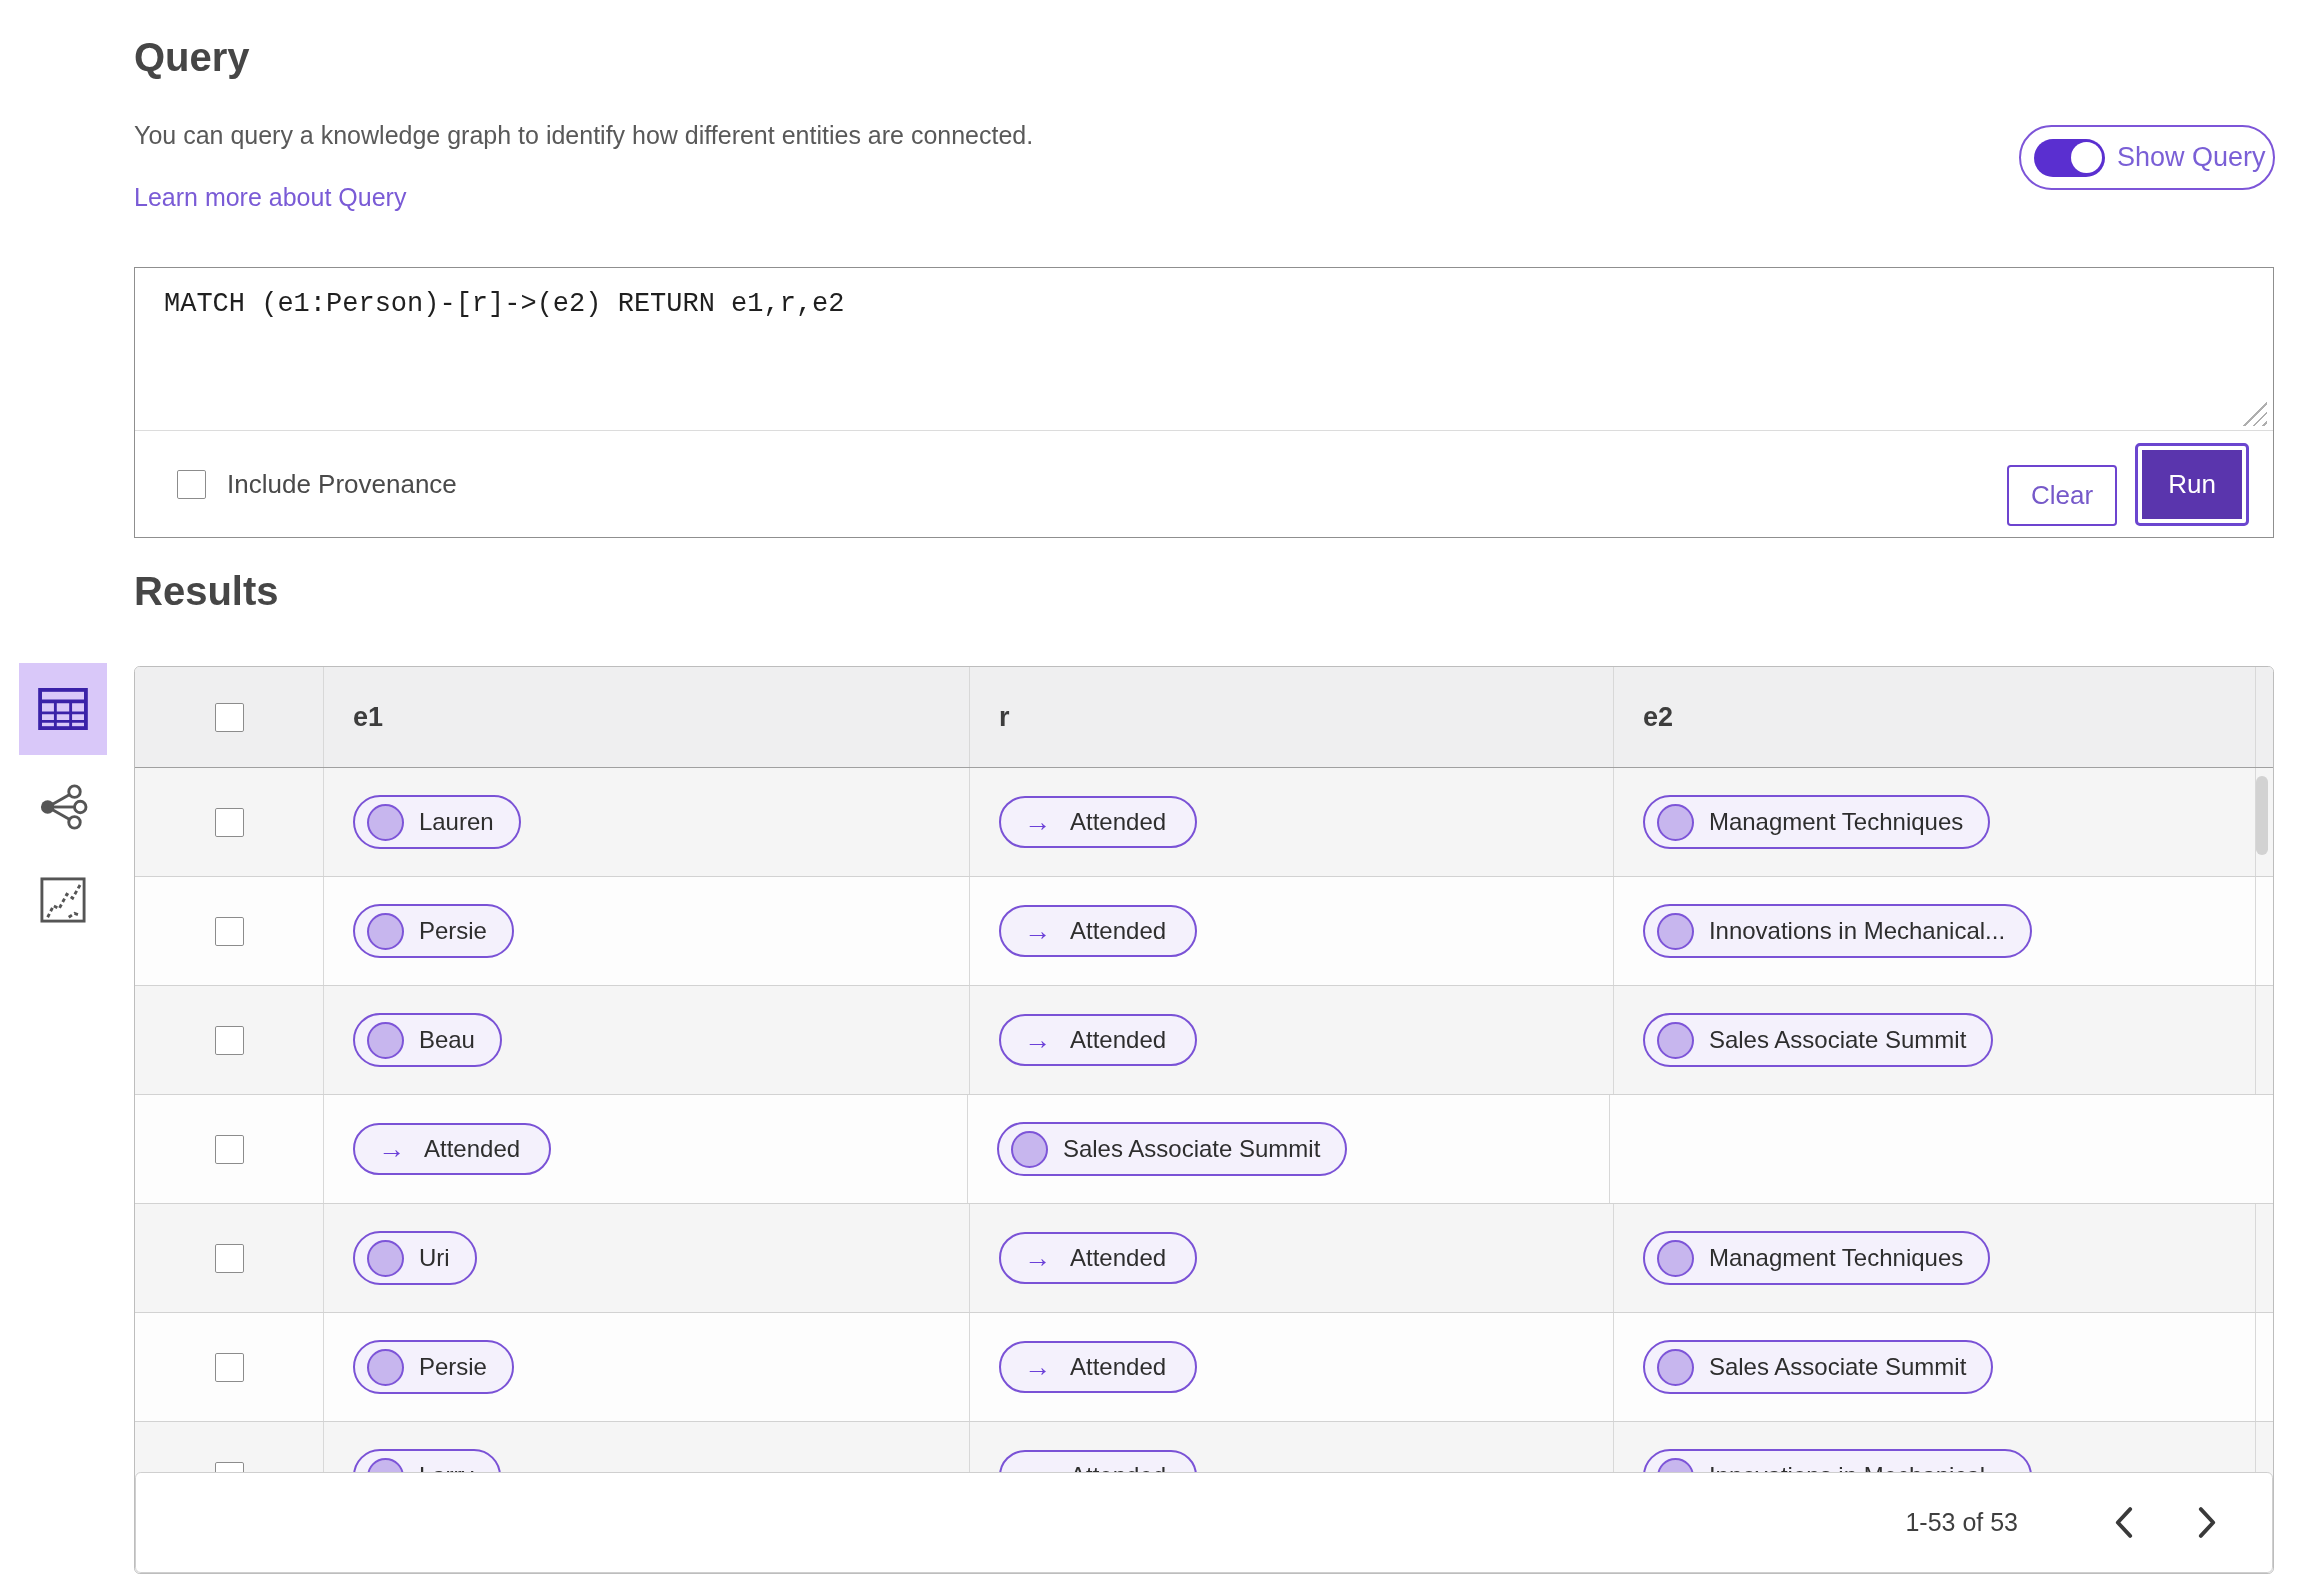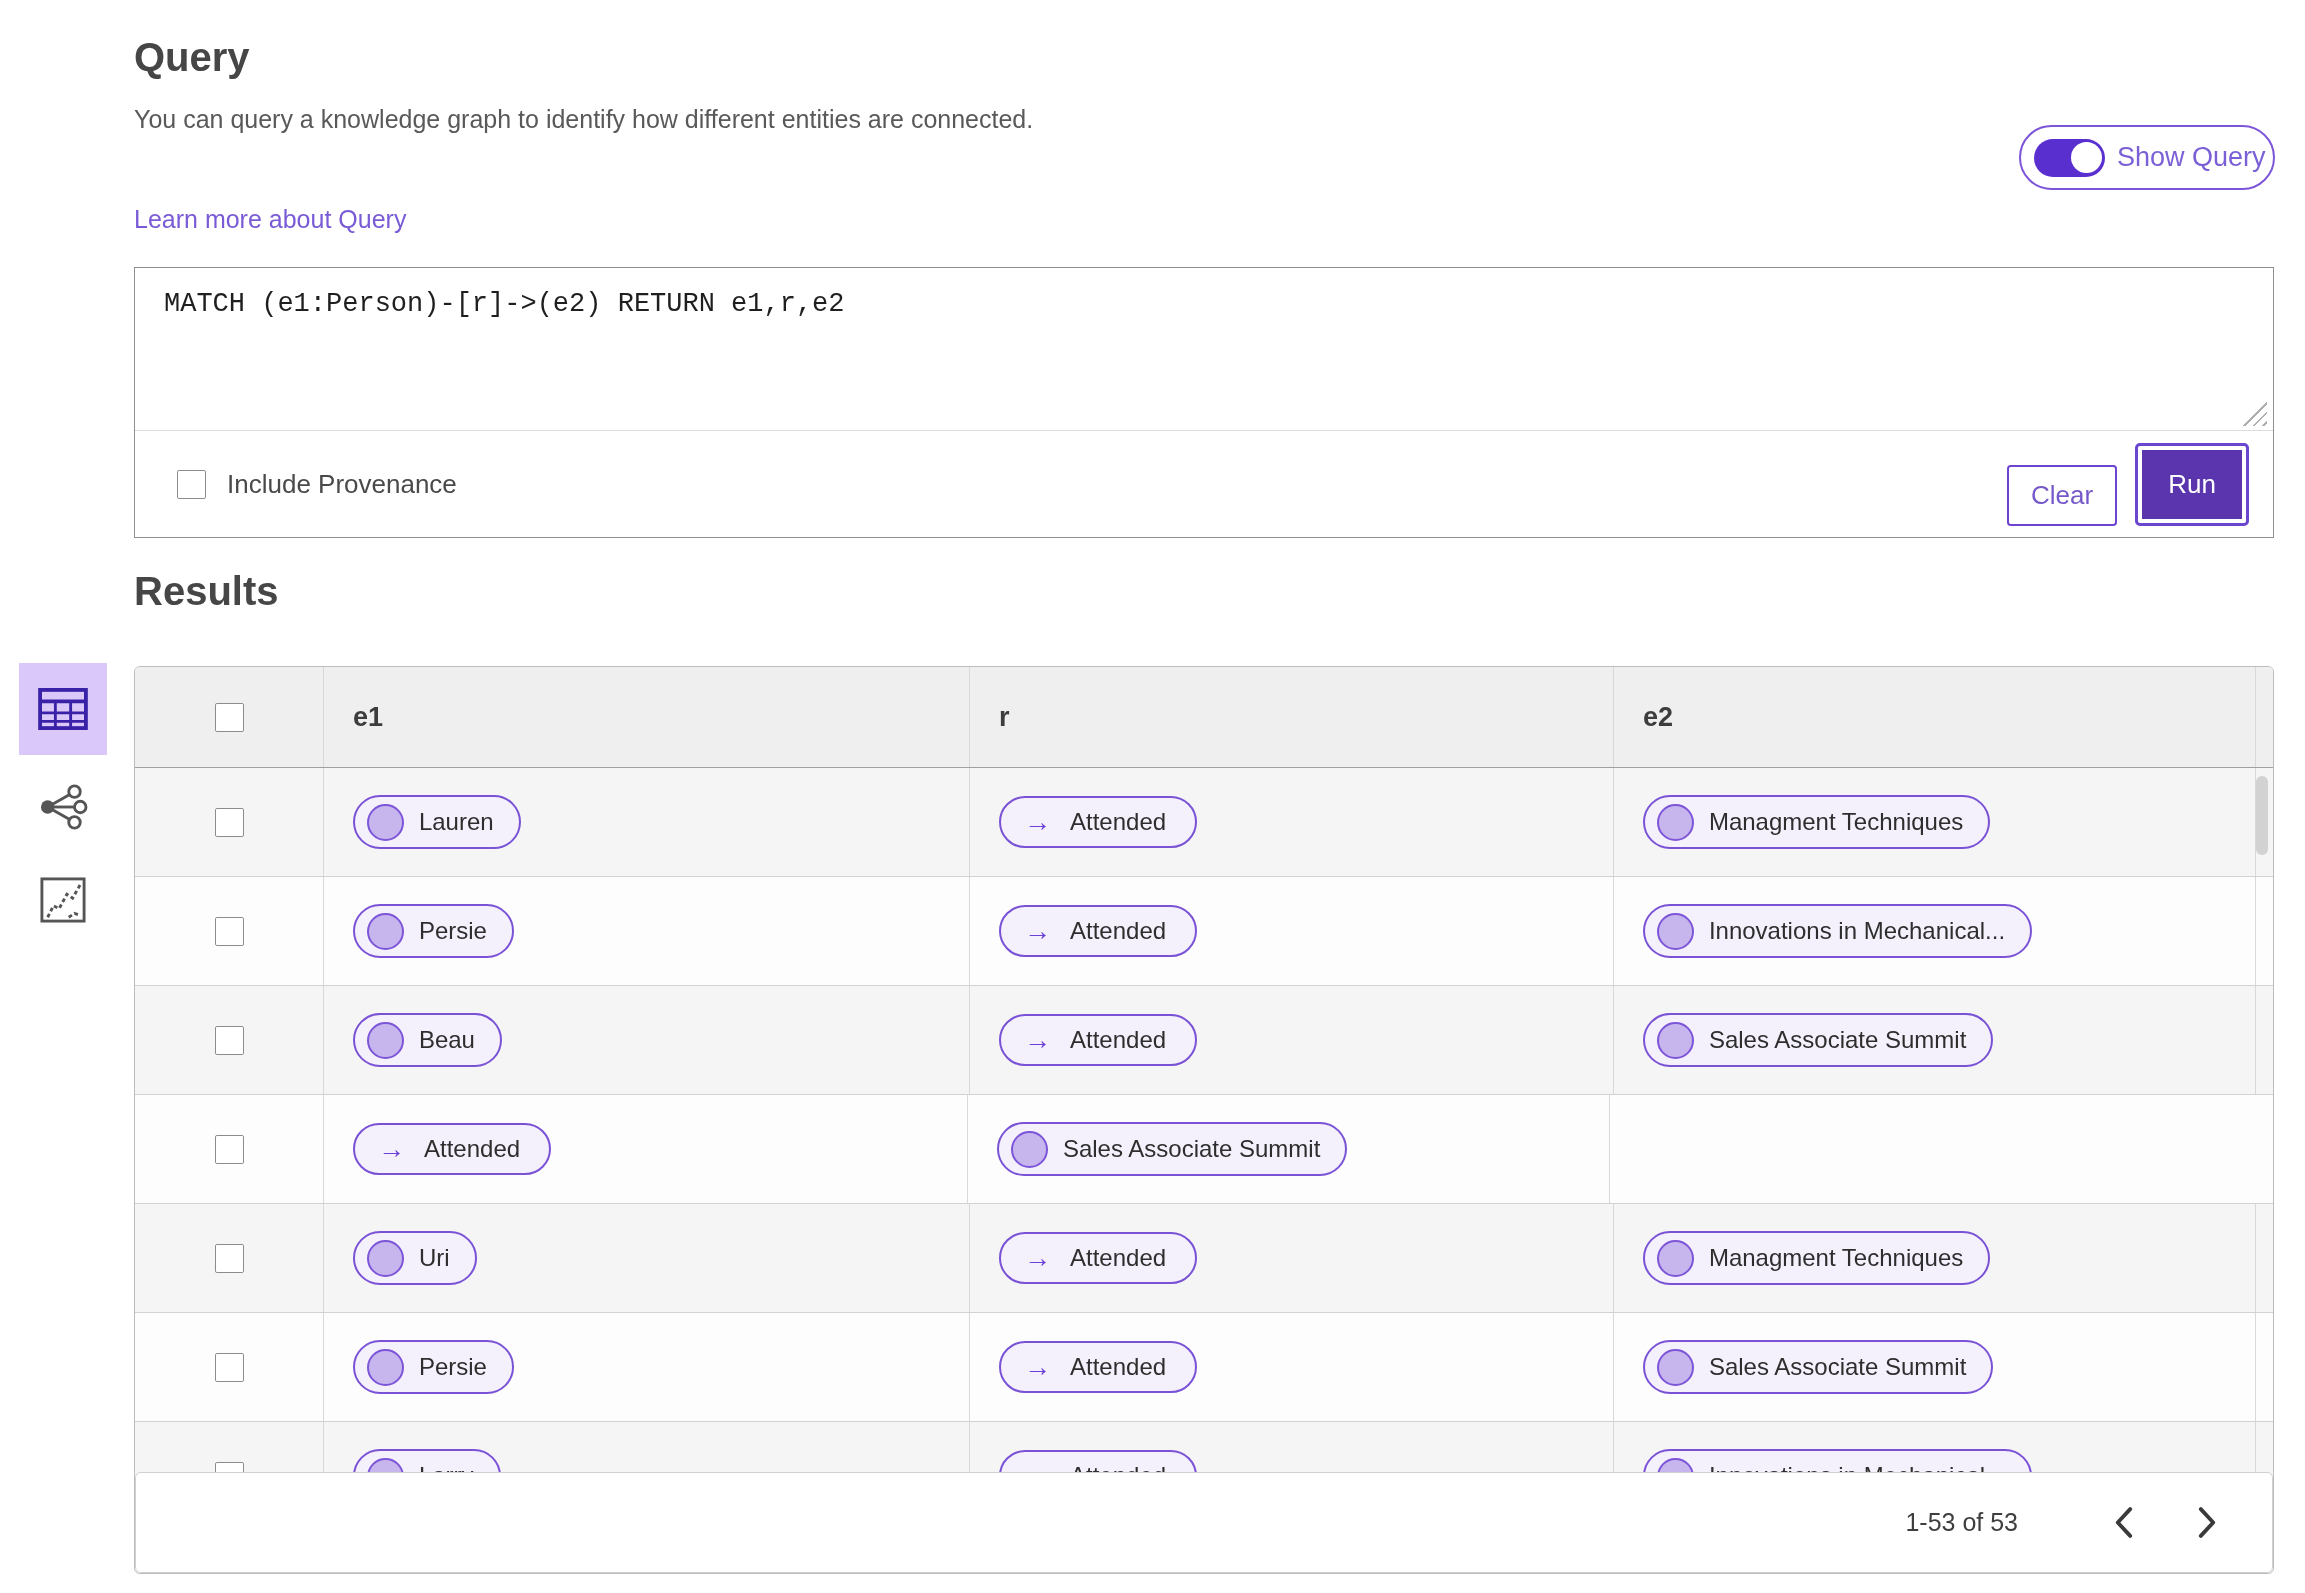"You can query a knowledge" #query-desc { top: 105px -> 121px }
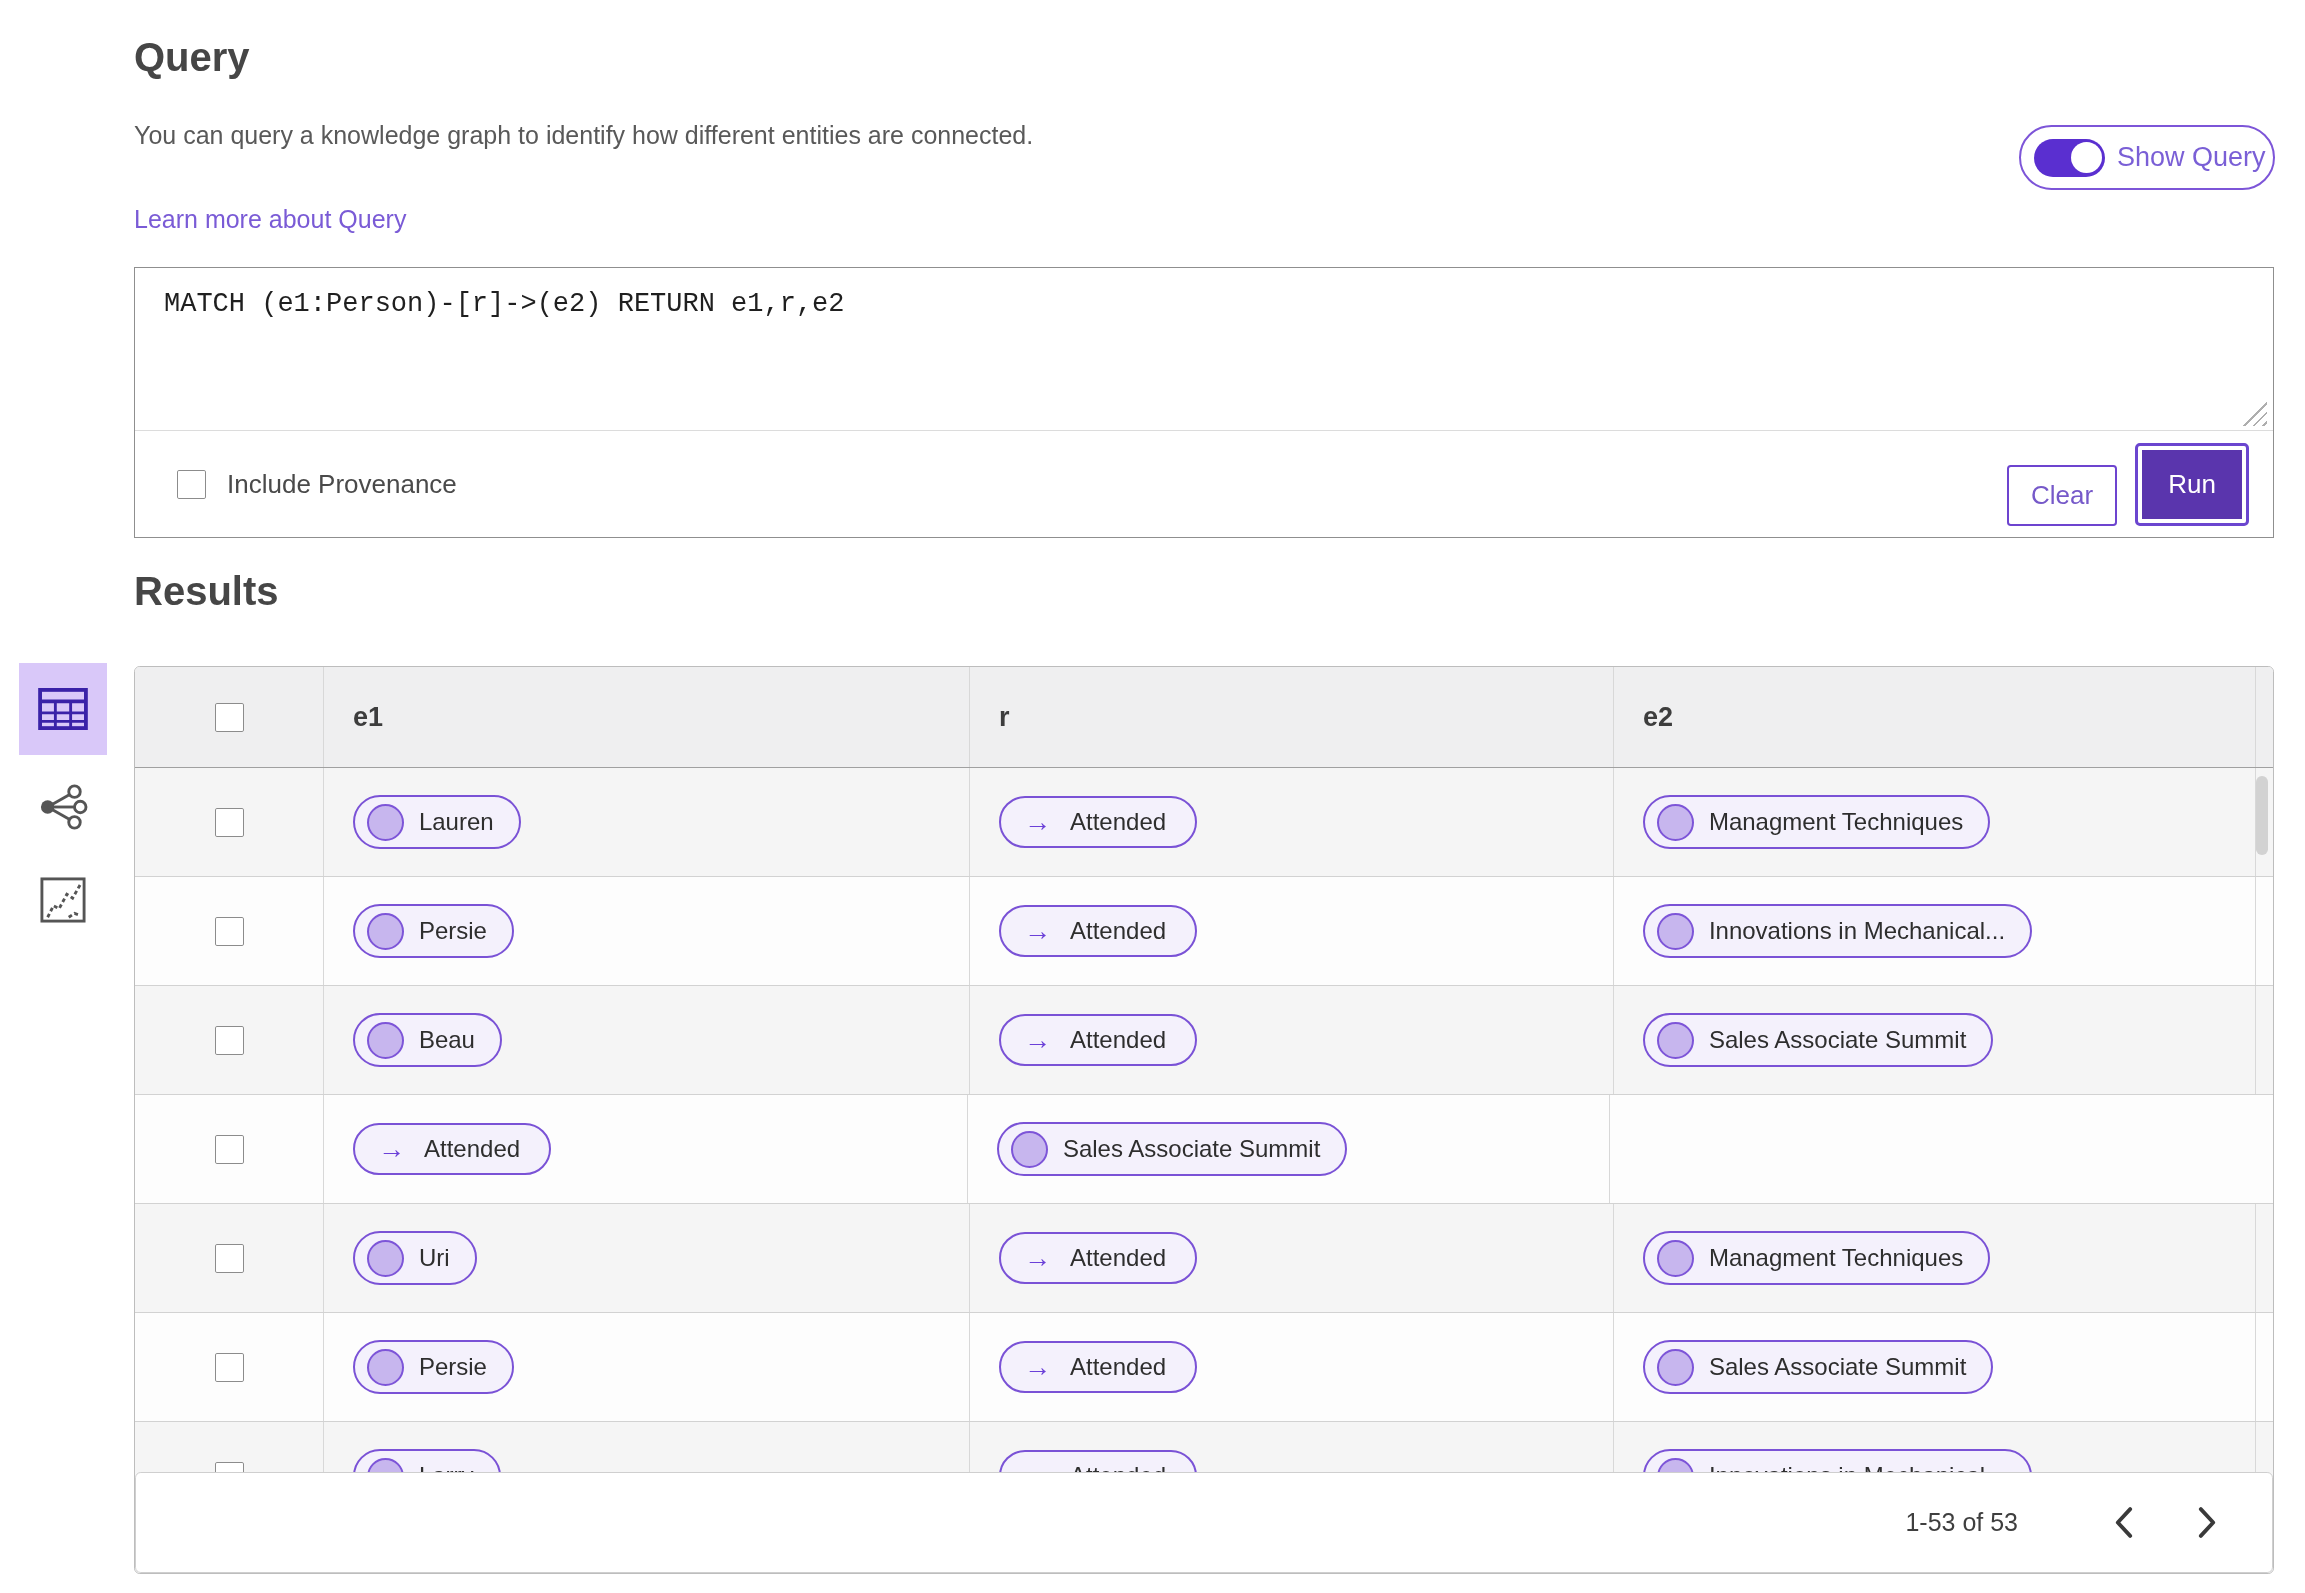"Learn more about Query" #query-link { margin-top: 22px -> none }
